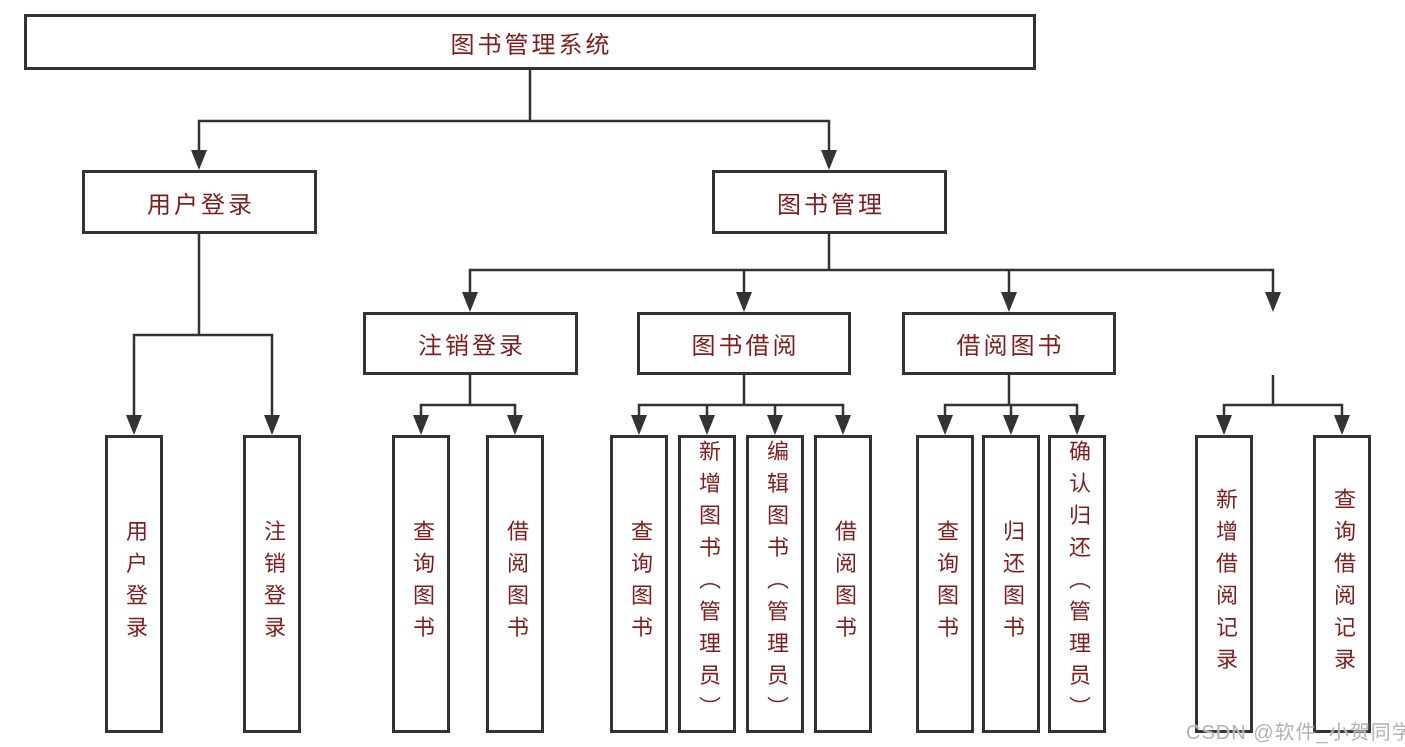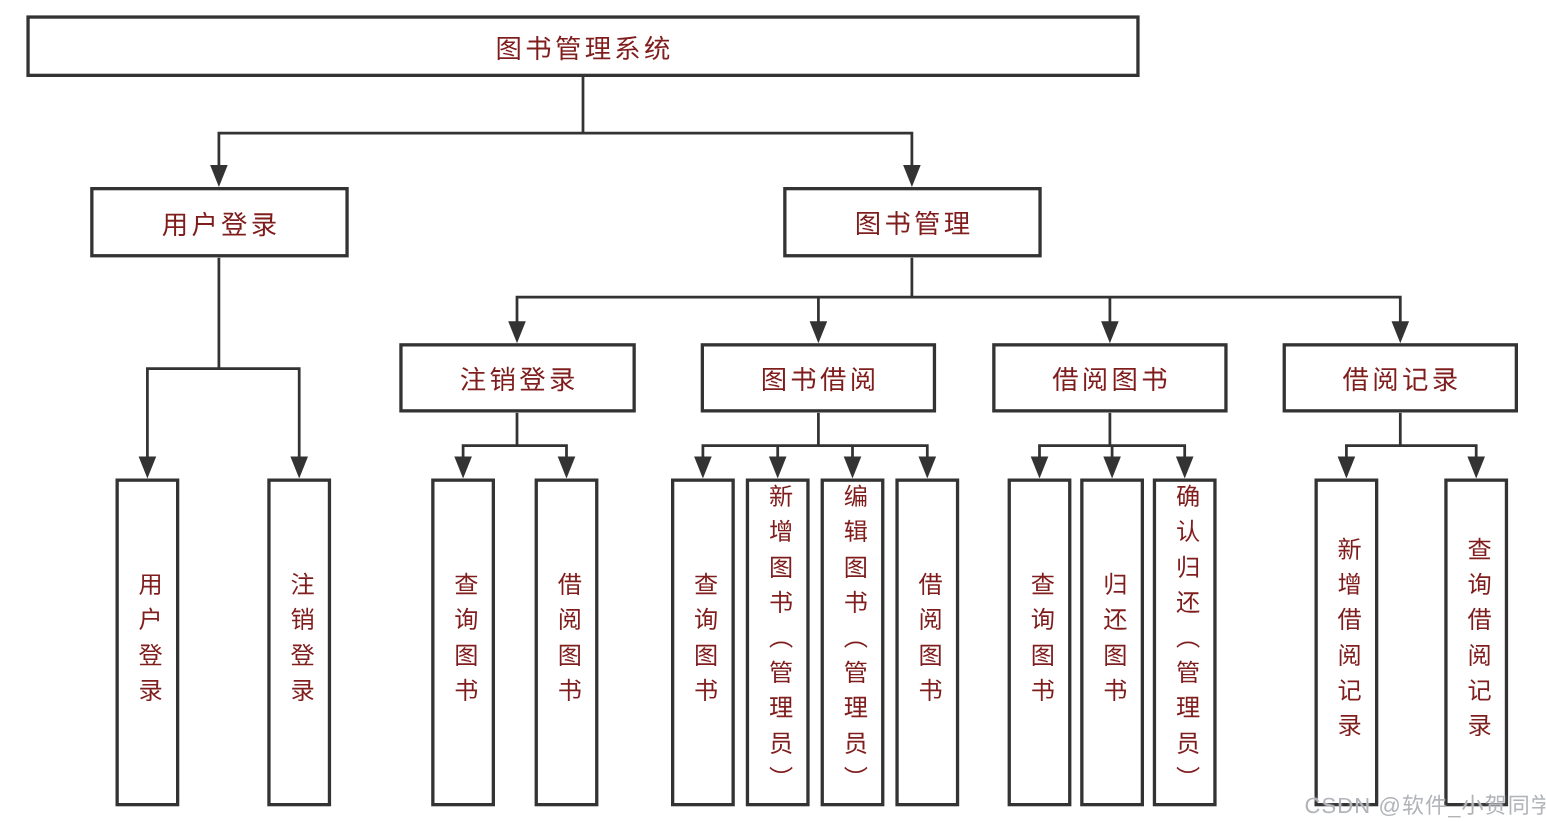"借阅记录" div.box { html: <div> <span>借阅记录</span> </div> -> none }
